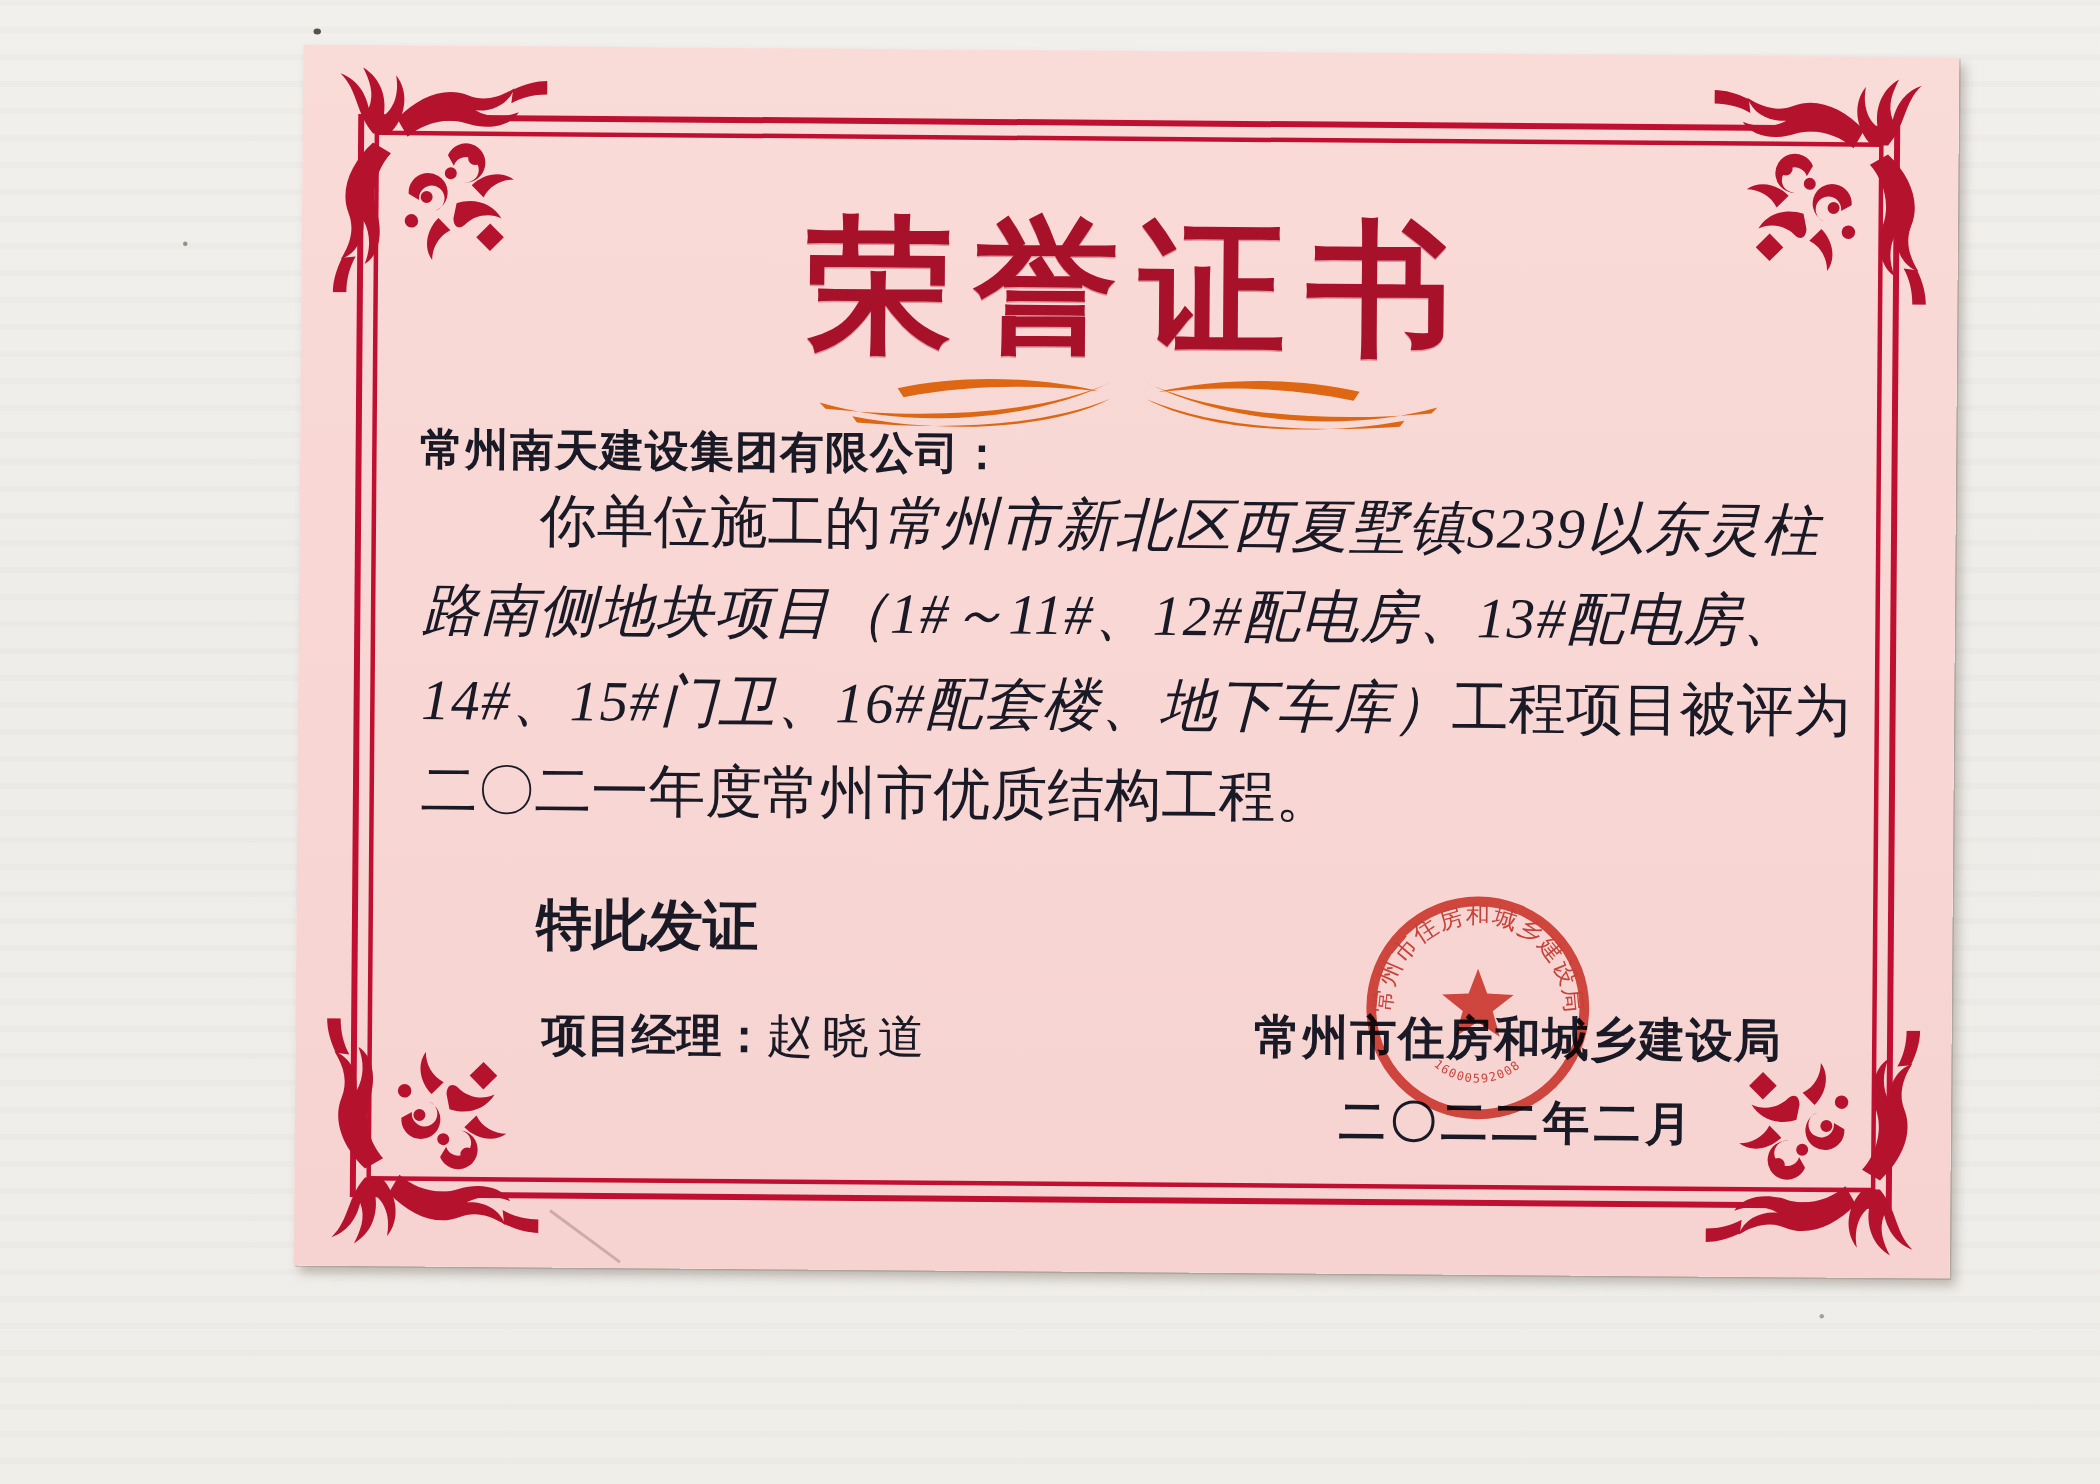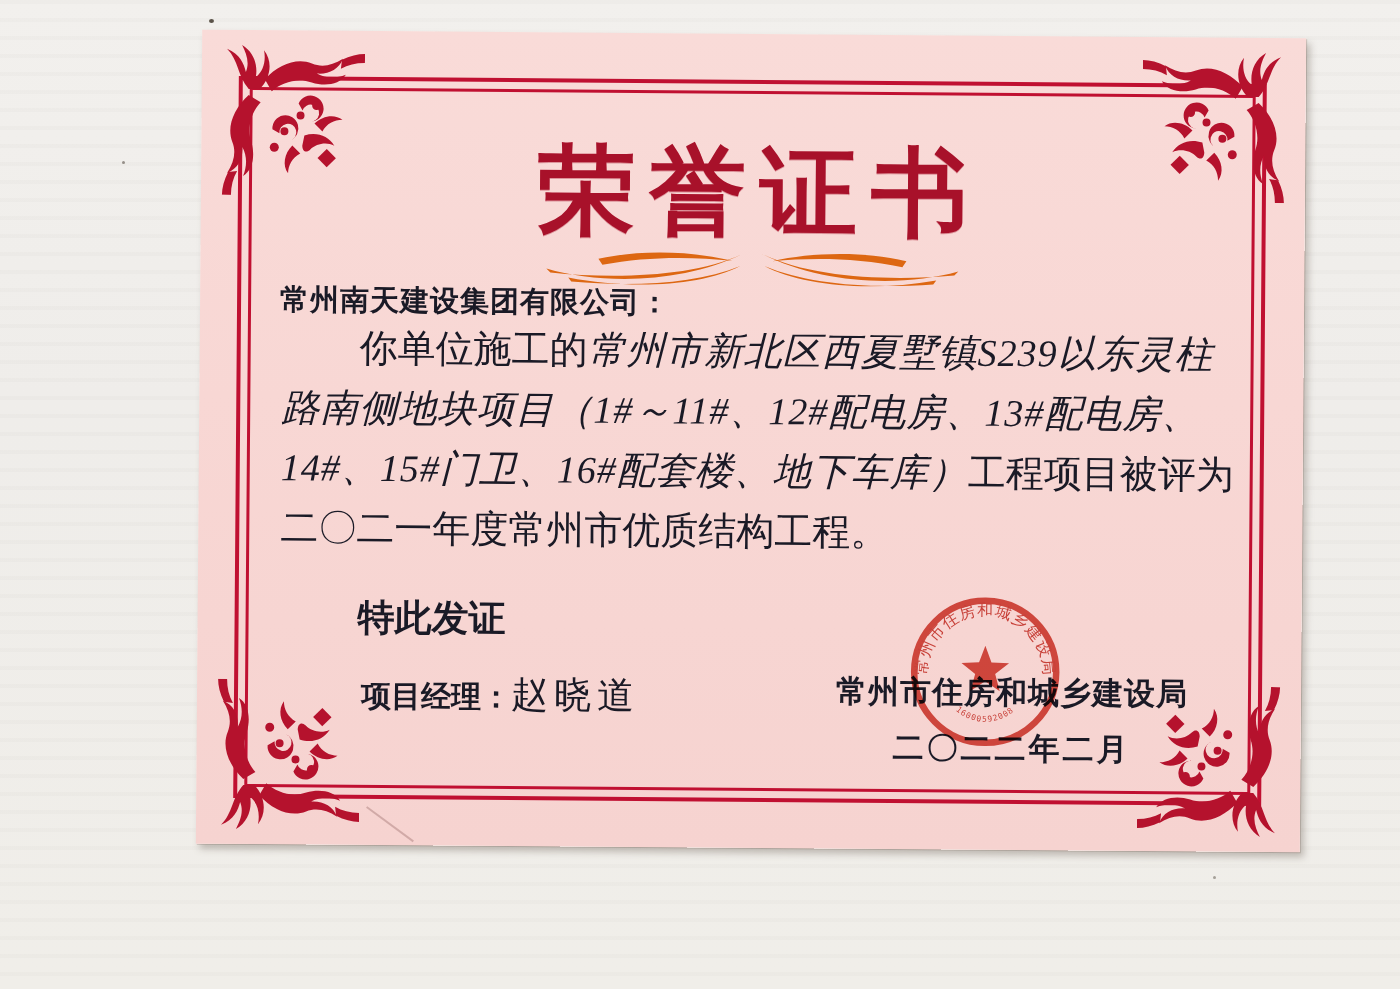"赵晓道" .manager-name { font-size: 37px -> 31px }
